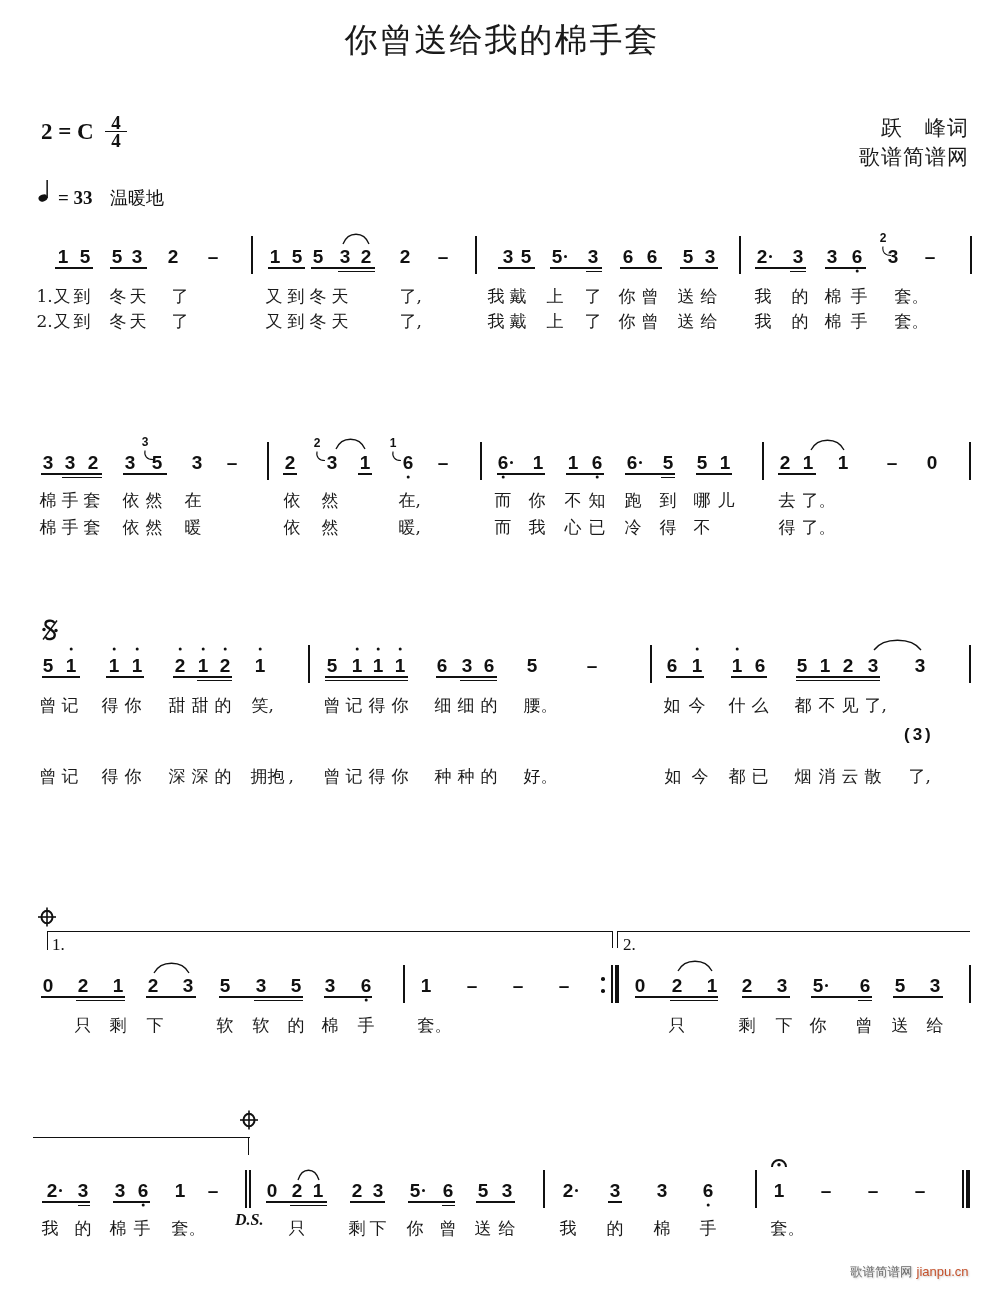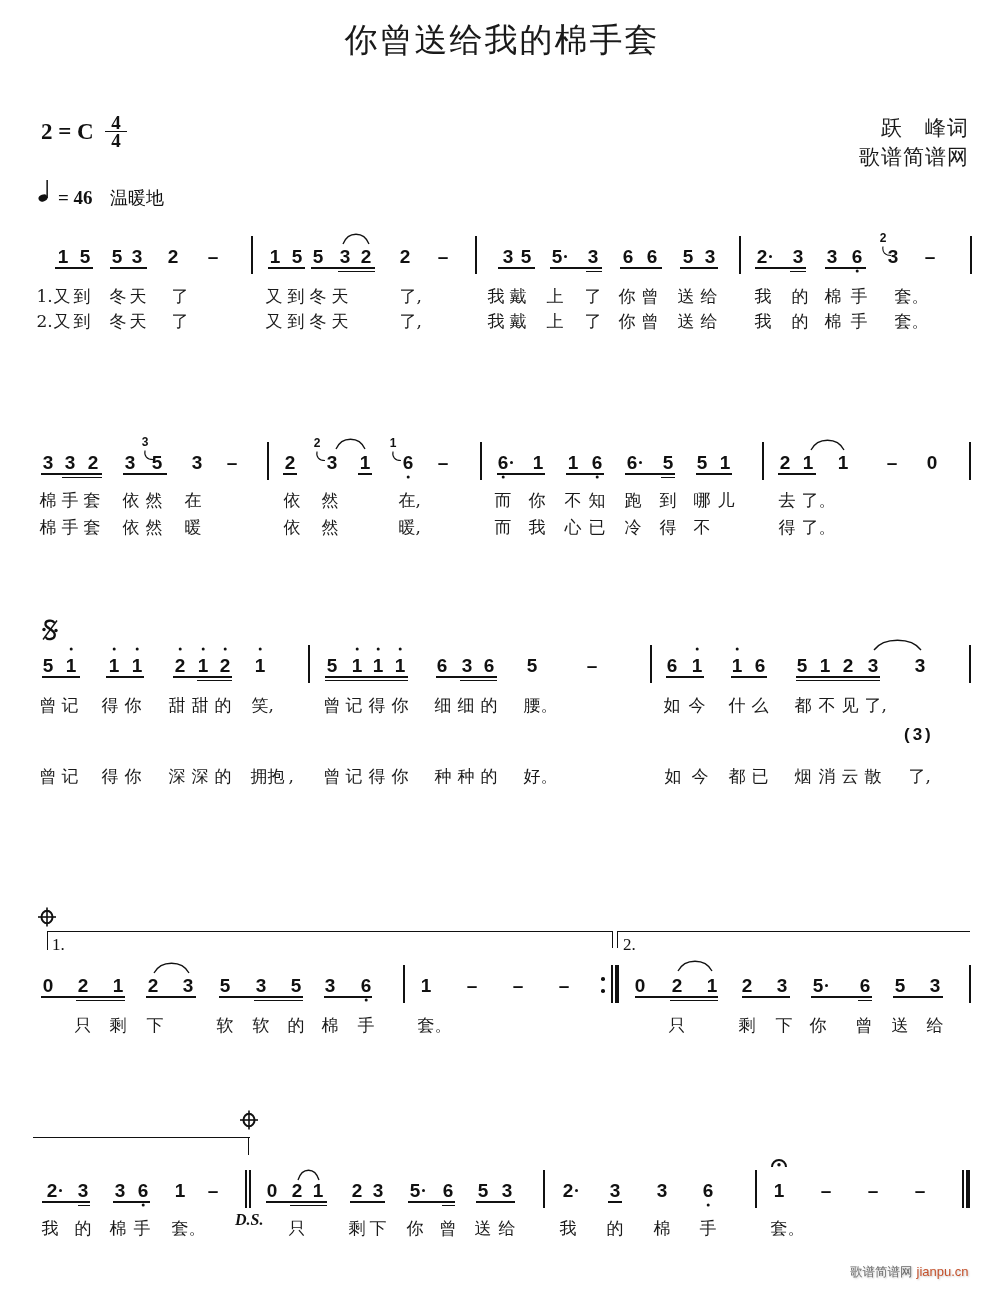"= 46" div.tempo-val { text: 46 -> 33 }
